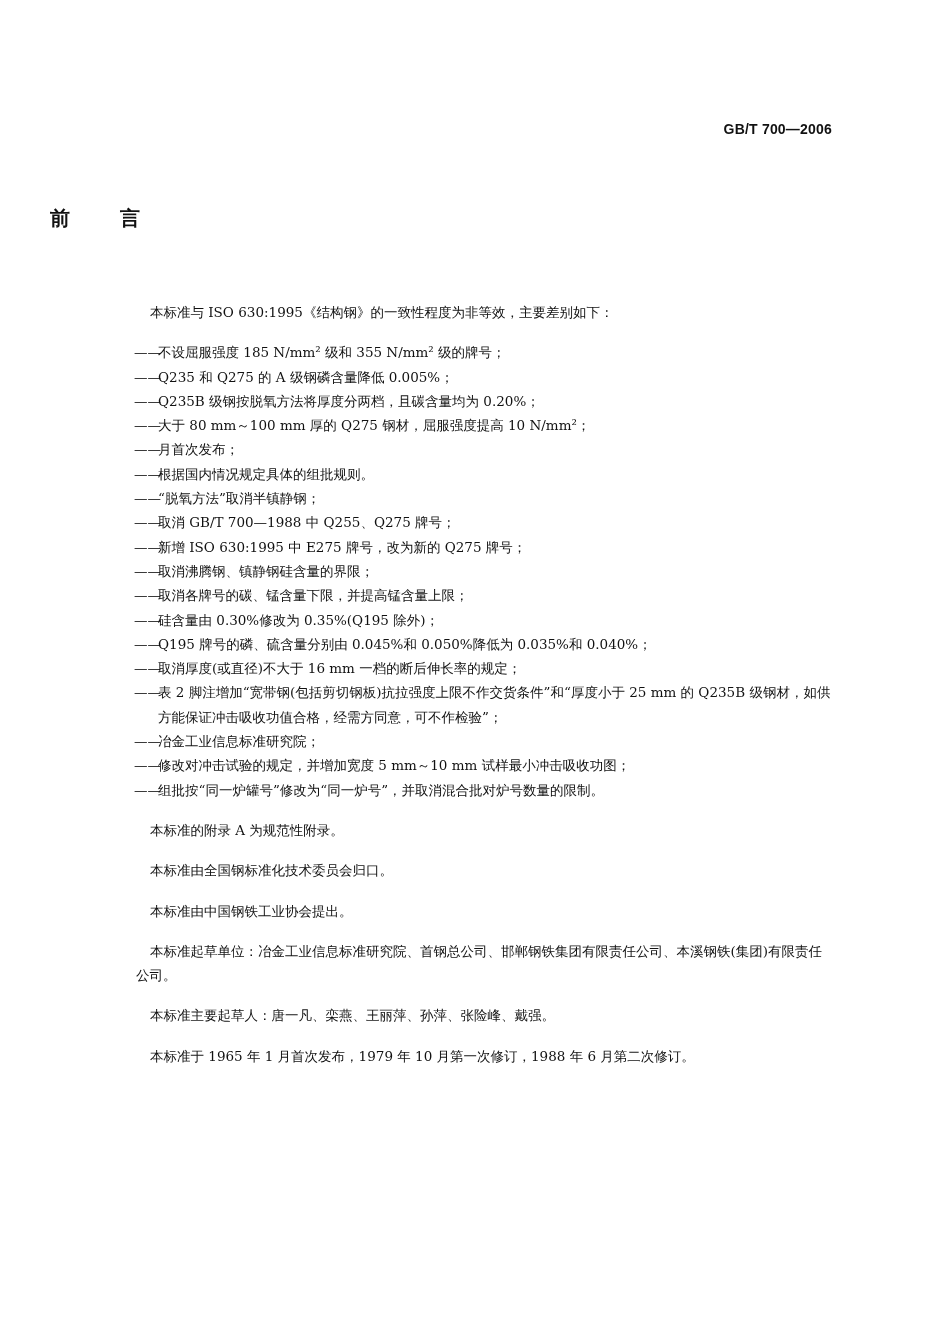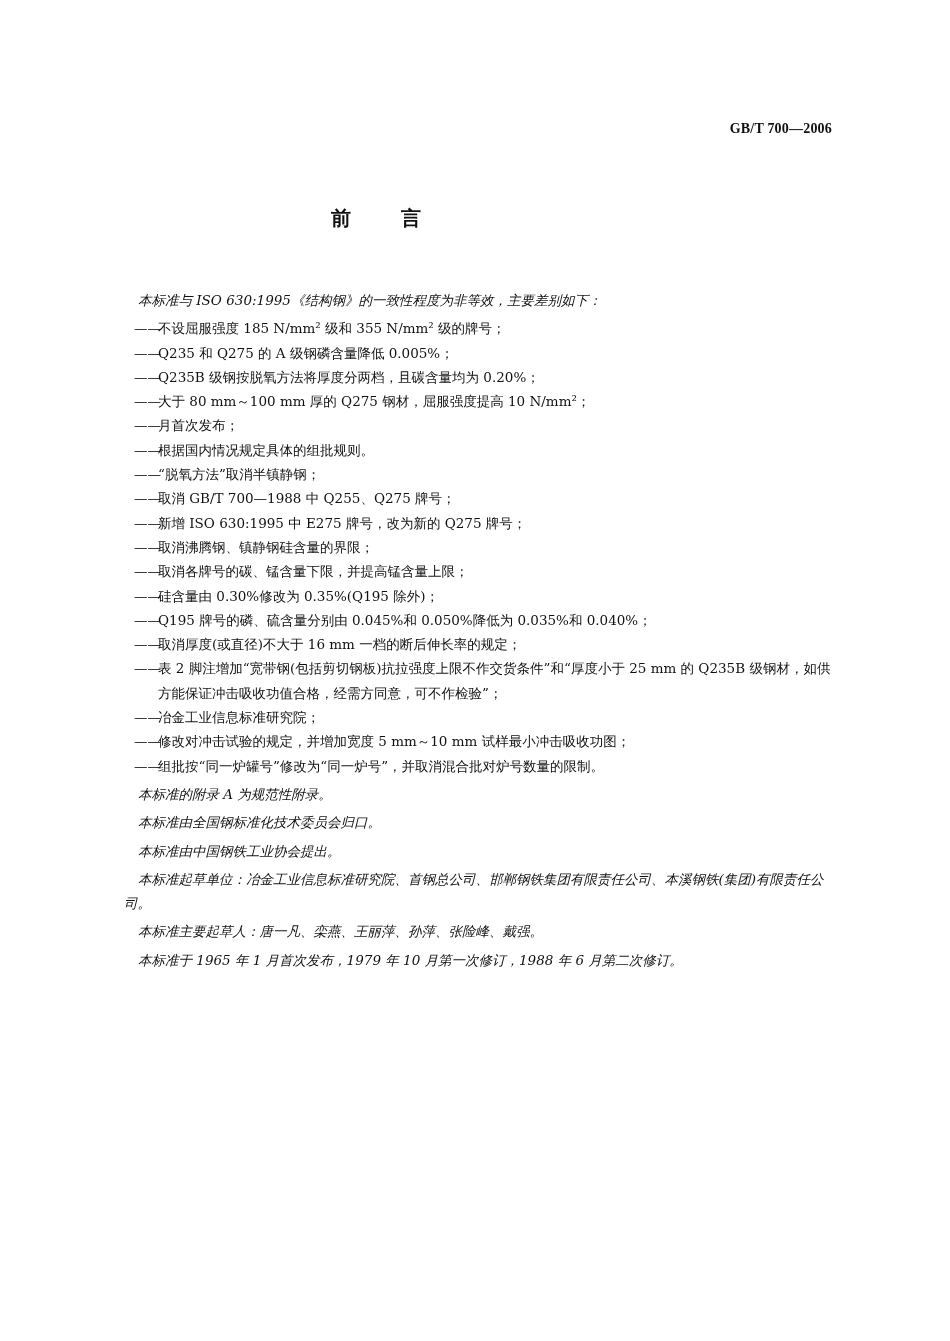"GB/T 700—2006" .std-code { font-family: Liberation Serif, serif -> Liberation Sans, sans-serif }
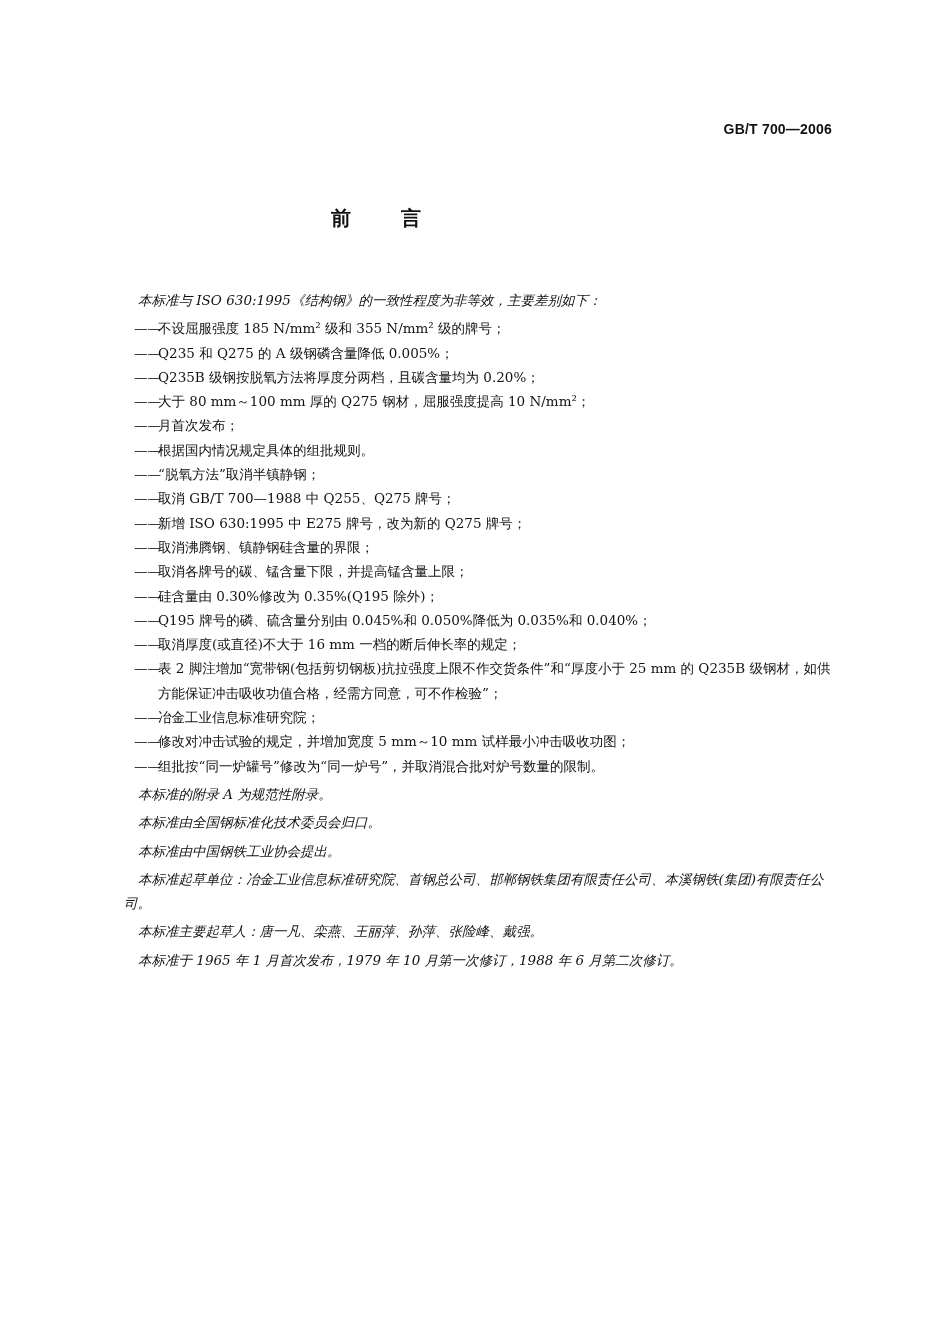"前言" .title { text-align: center -> none }
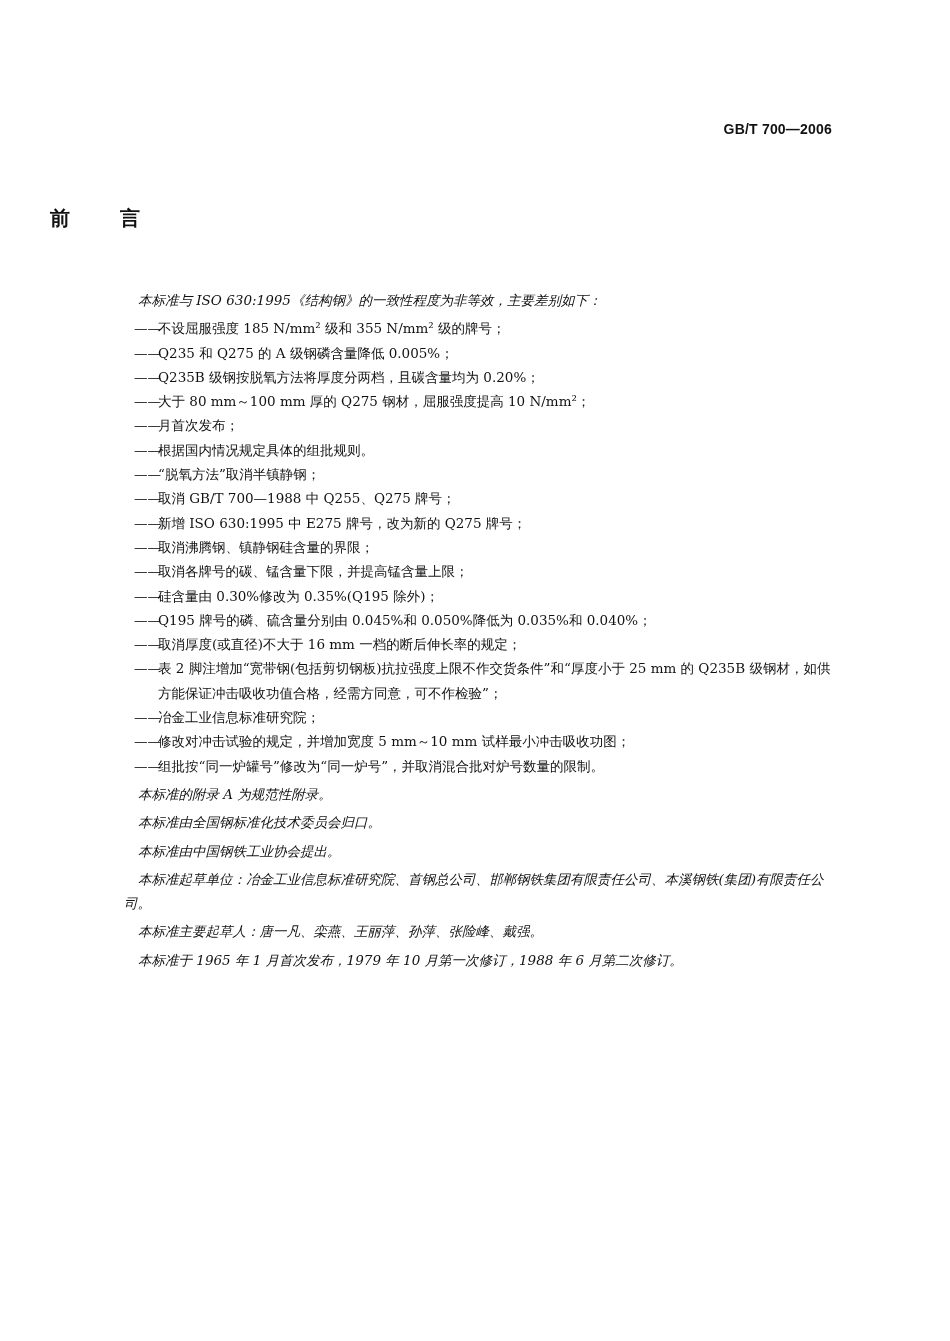"本标准与 ISO 630:1995《结构钢》的一致性程度为非等效，主要差别如下：" .para { font-style: italic -> none; margin: 4px -> 16px }
